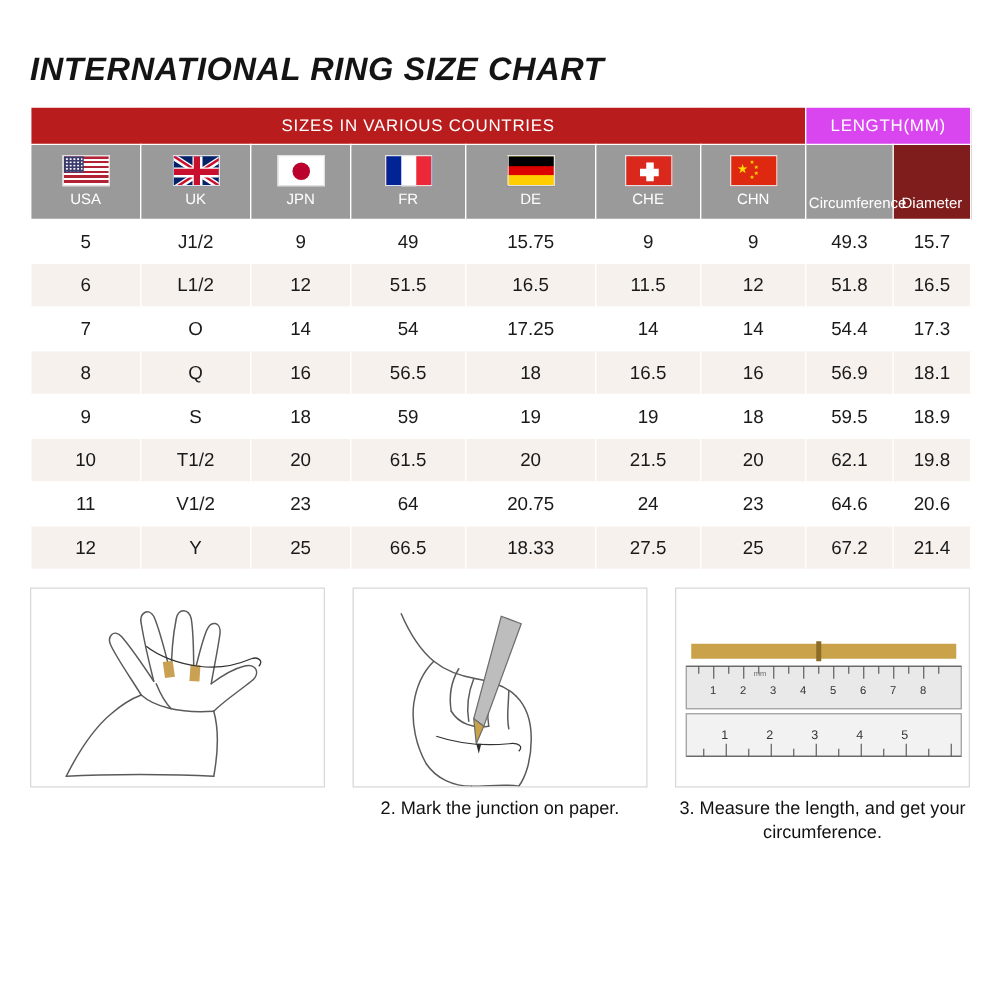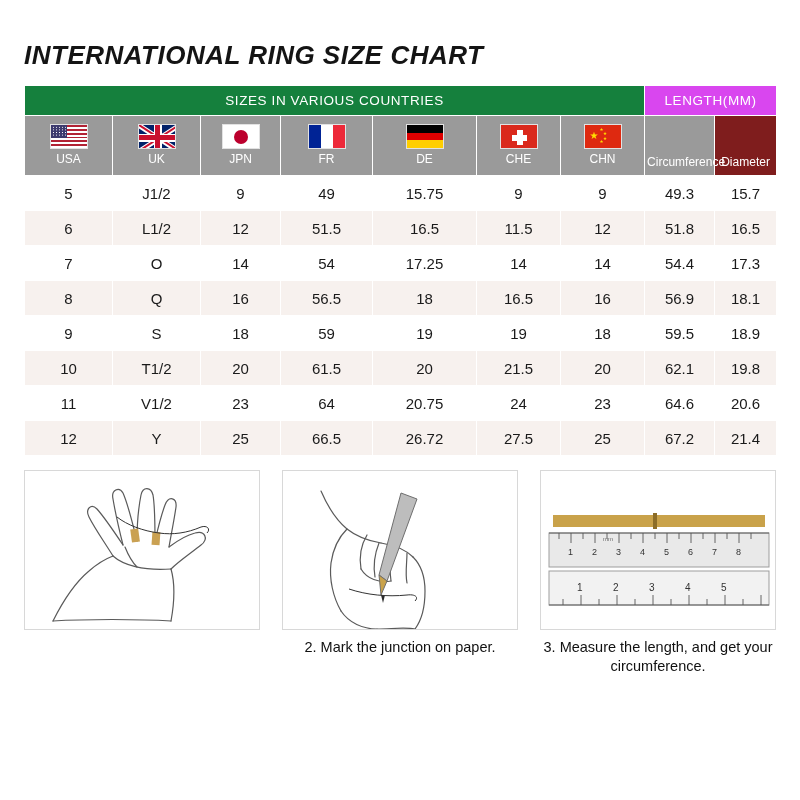"SIZES IN VARIOUS COUNTRIES" .grouphdr { background: #15803d -> #b91c1c }
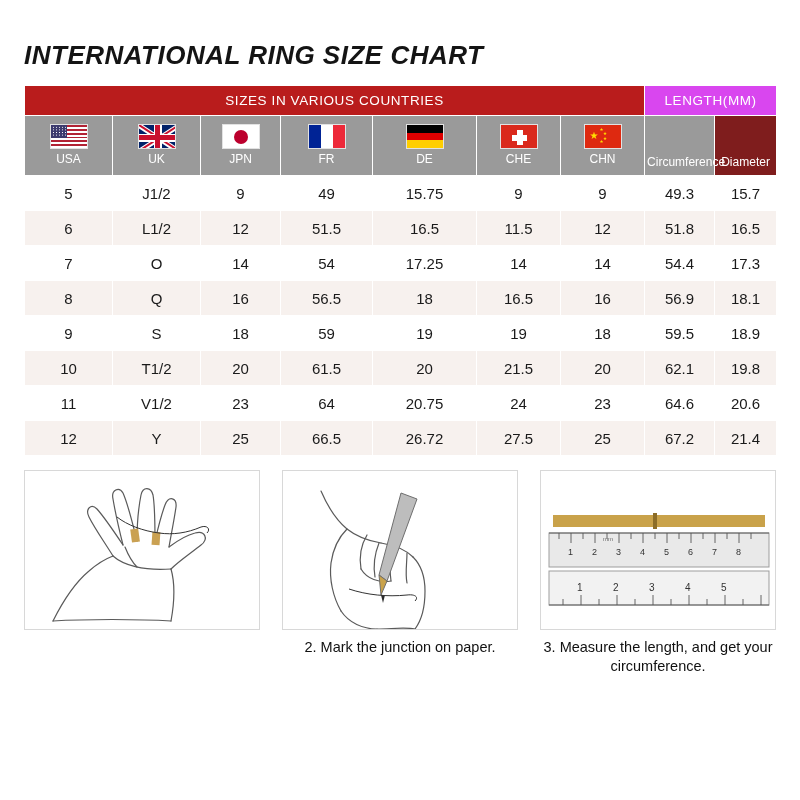"26.72" td { text: 26.72 -> 18.33 }
